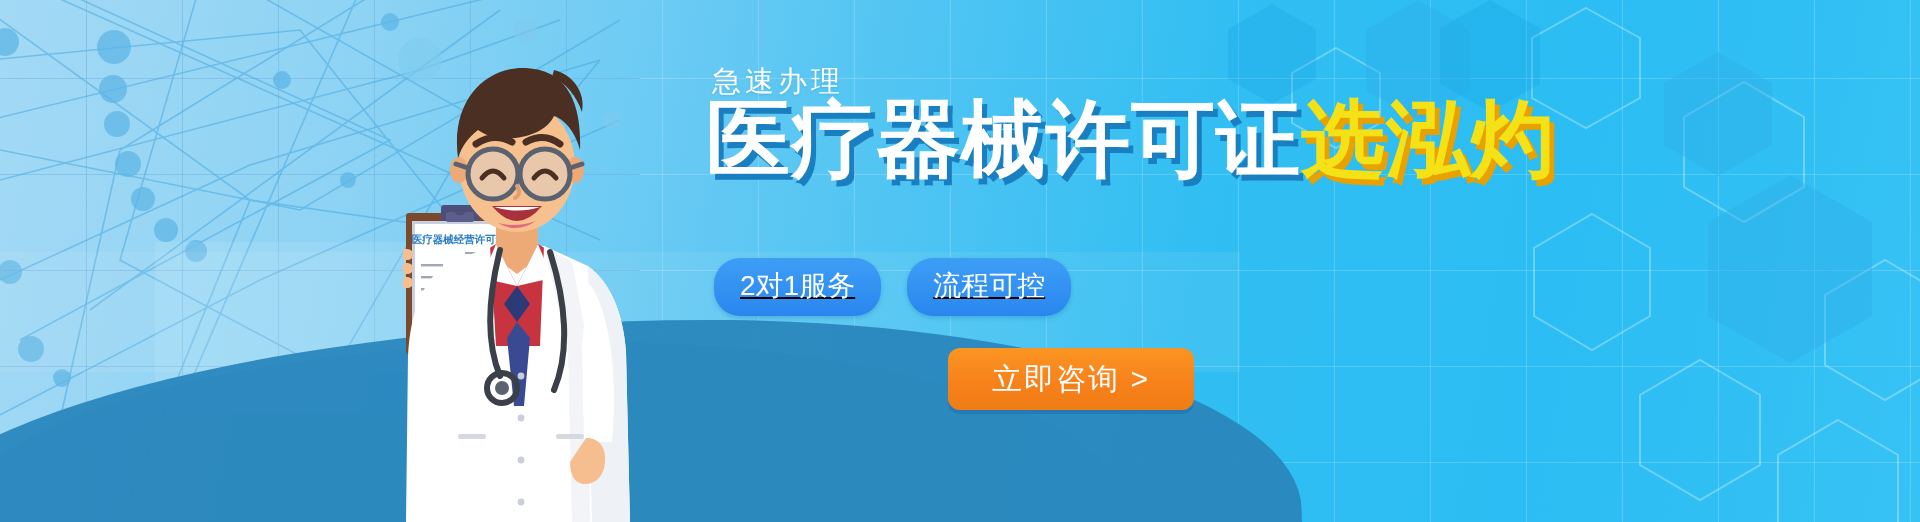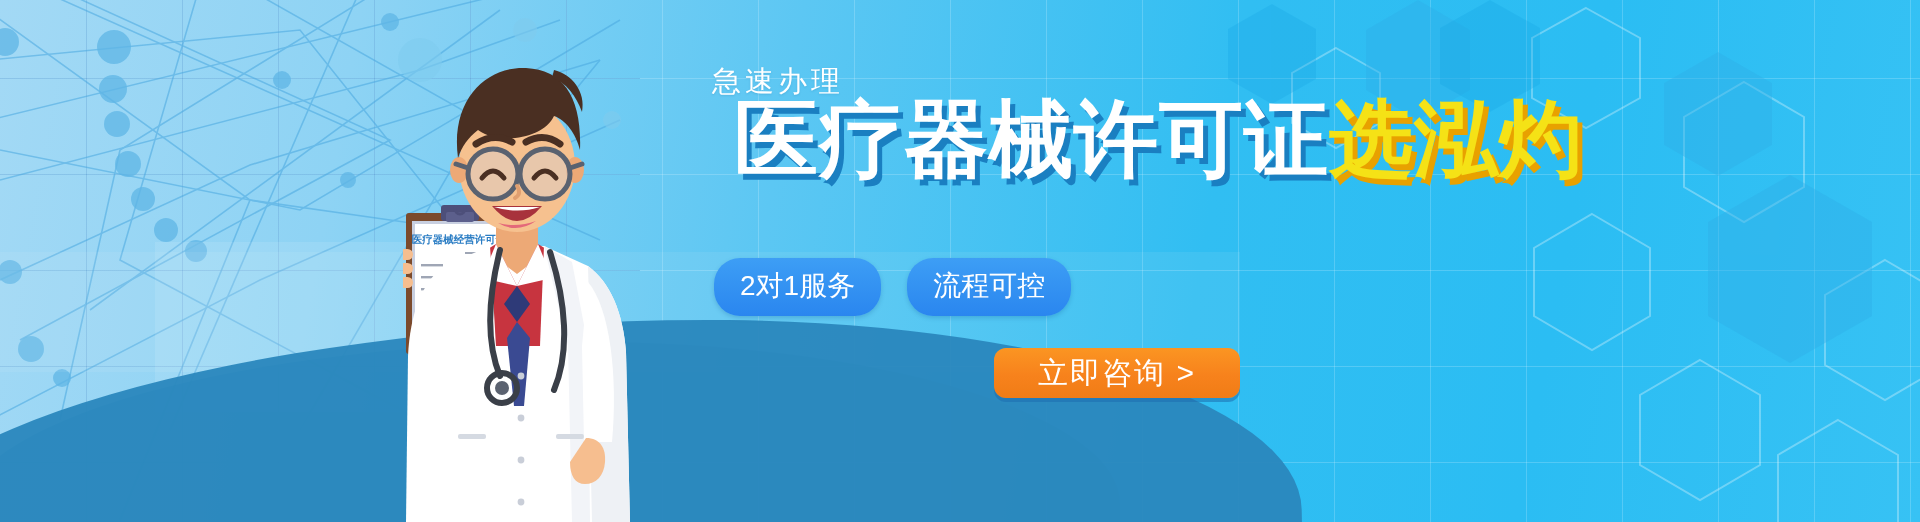"医疗器械许可证" .headline .w { margin-left: 28px -> none }
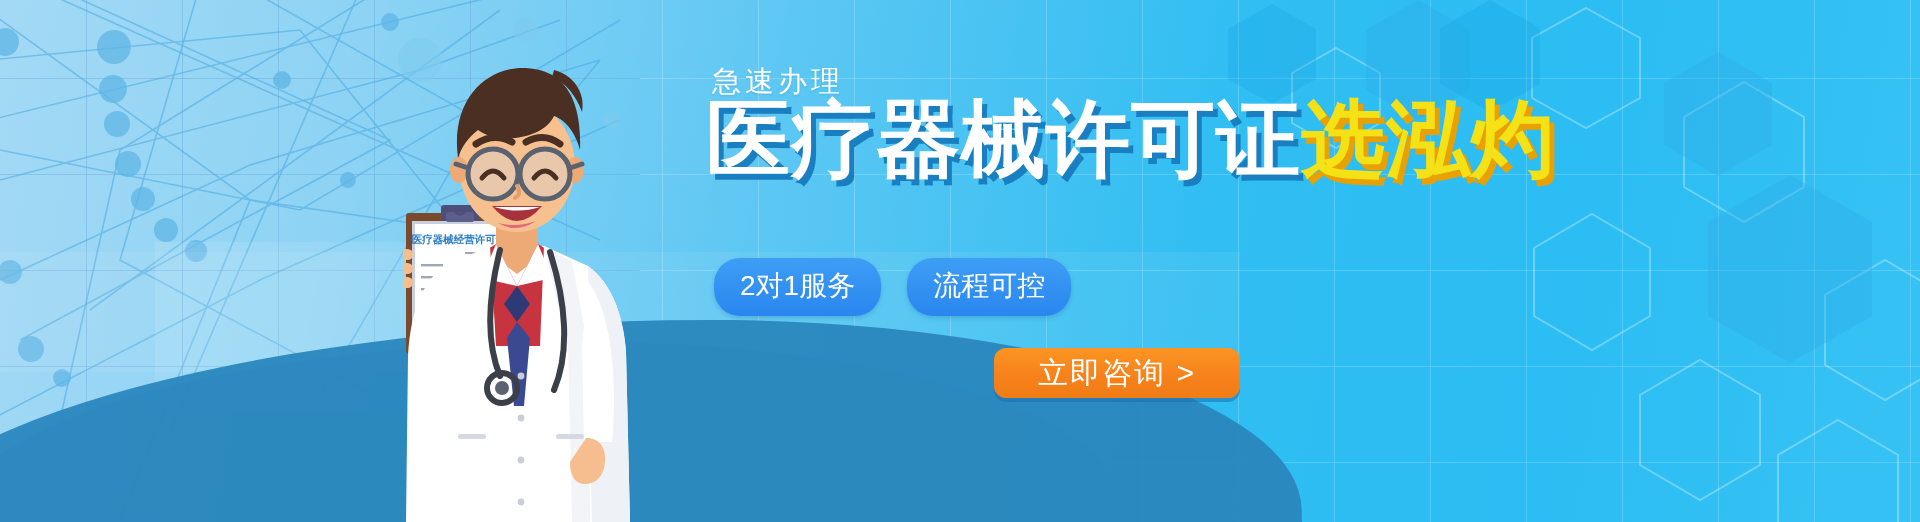"2对1服务" .pills { text-decoration: none -> underline }
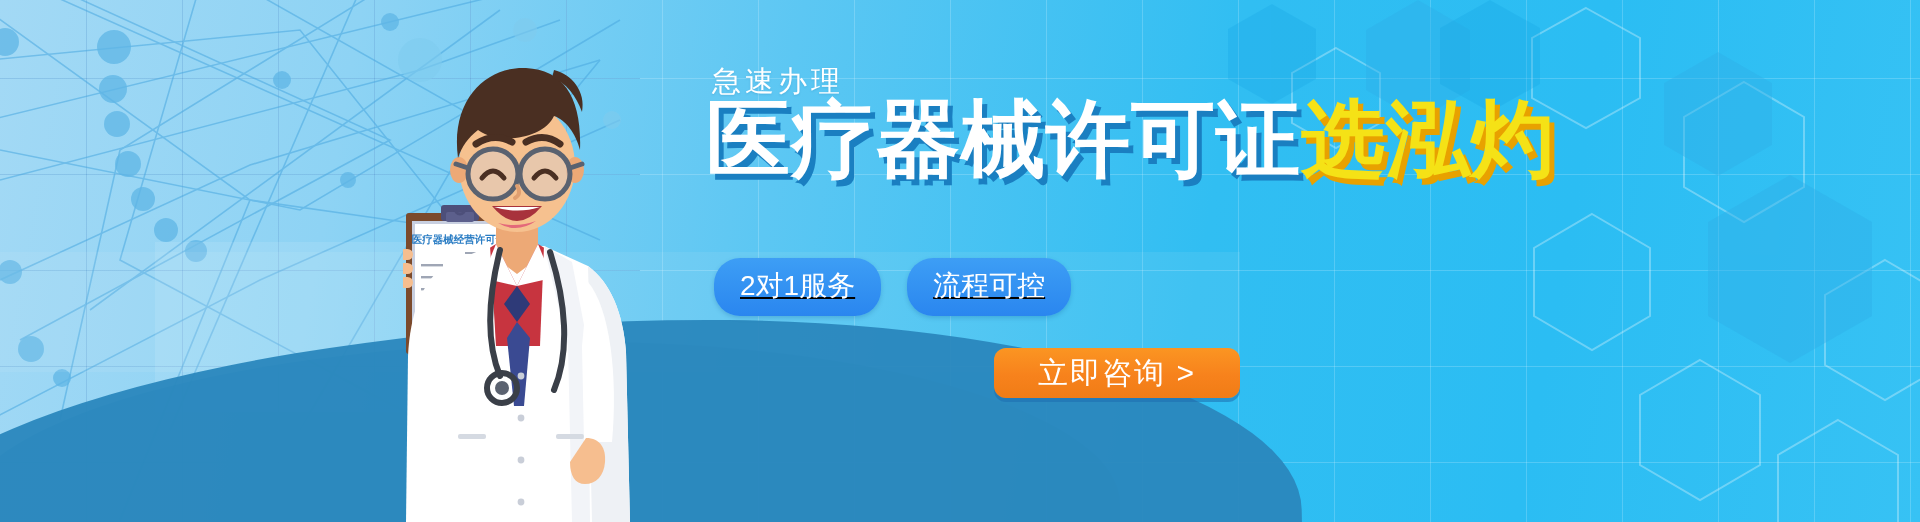"立即咨询 >" .cta { height: 50px -> 62px; margin-left: 46px -> none }
